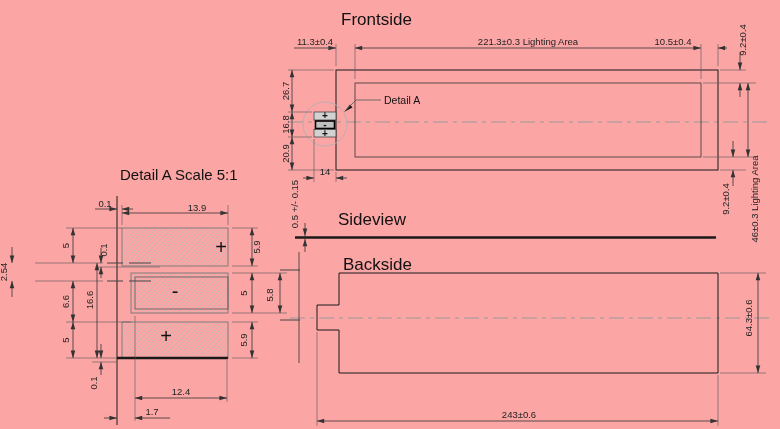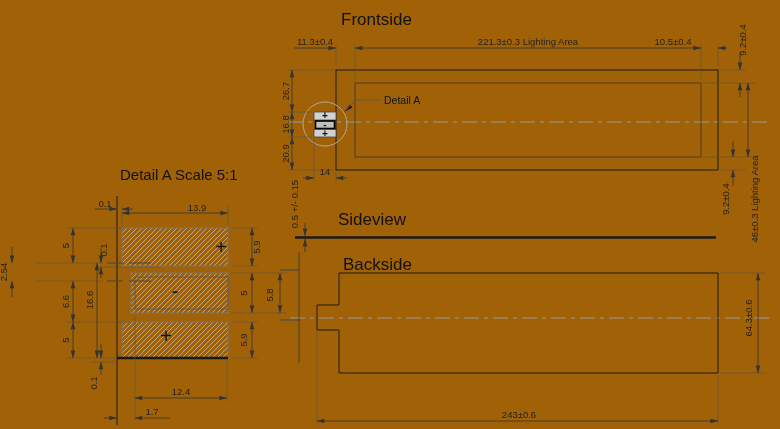"Frontside" #stage { background: #a16207 -> #fca5a5 }
